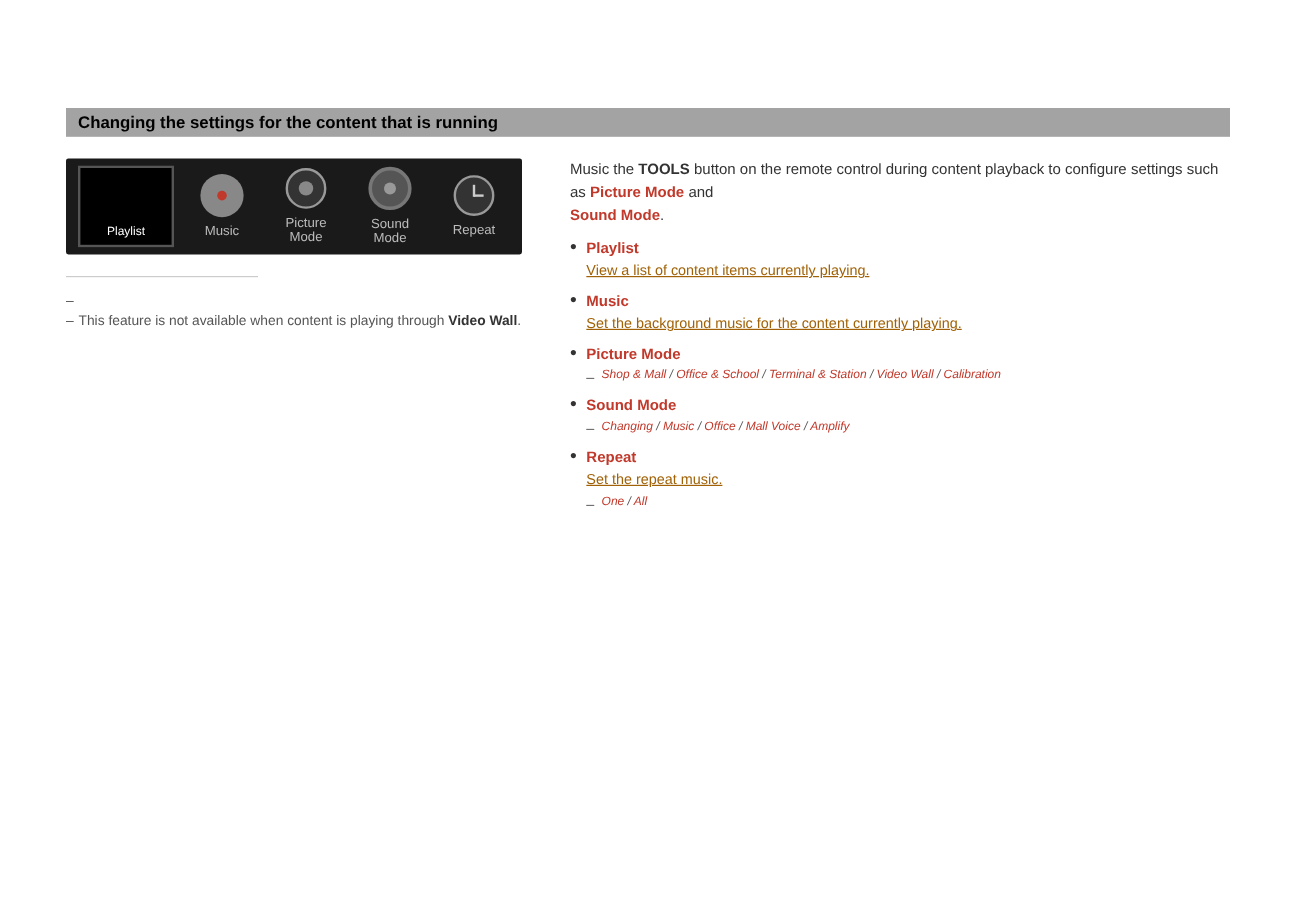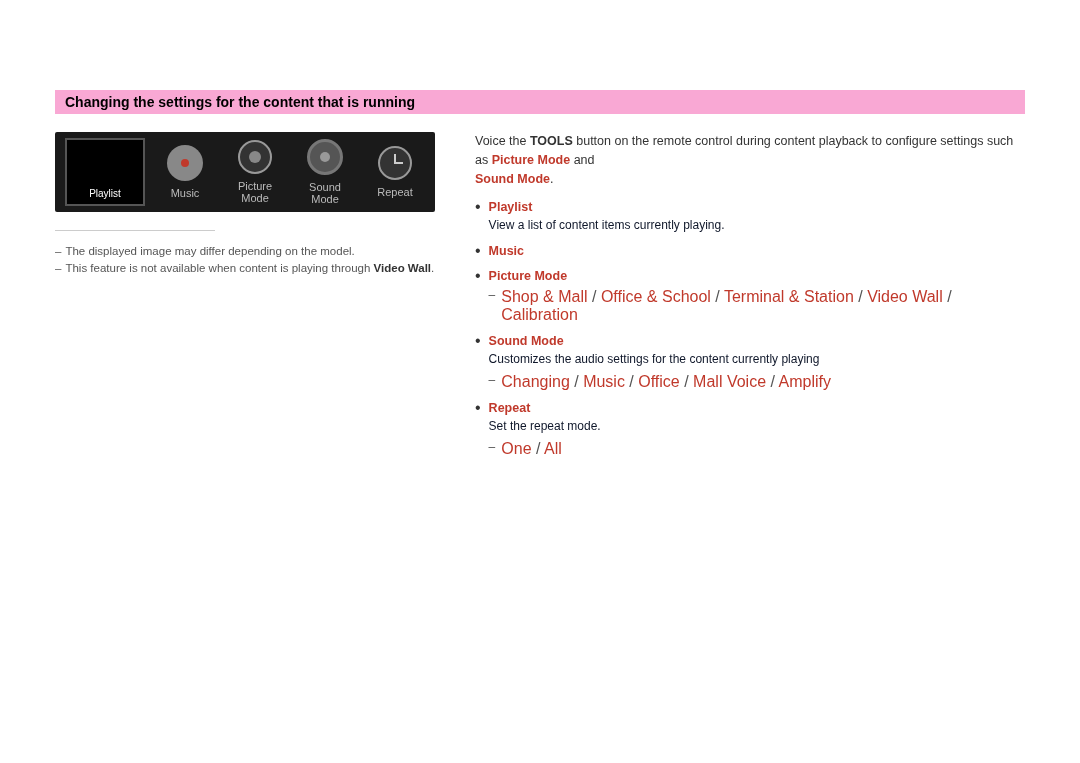"Changing the settings for the" .section-title { background: #f9a8d4 -> #a3a3a3 }
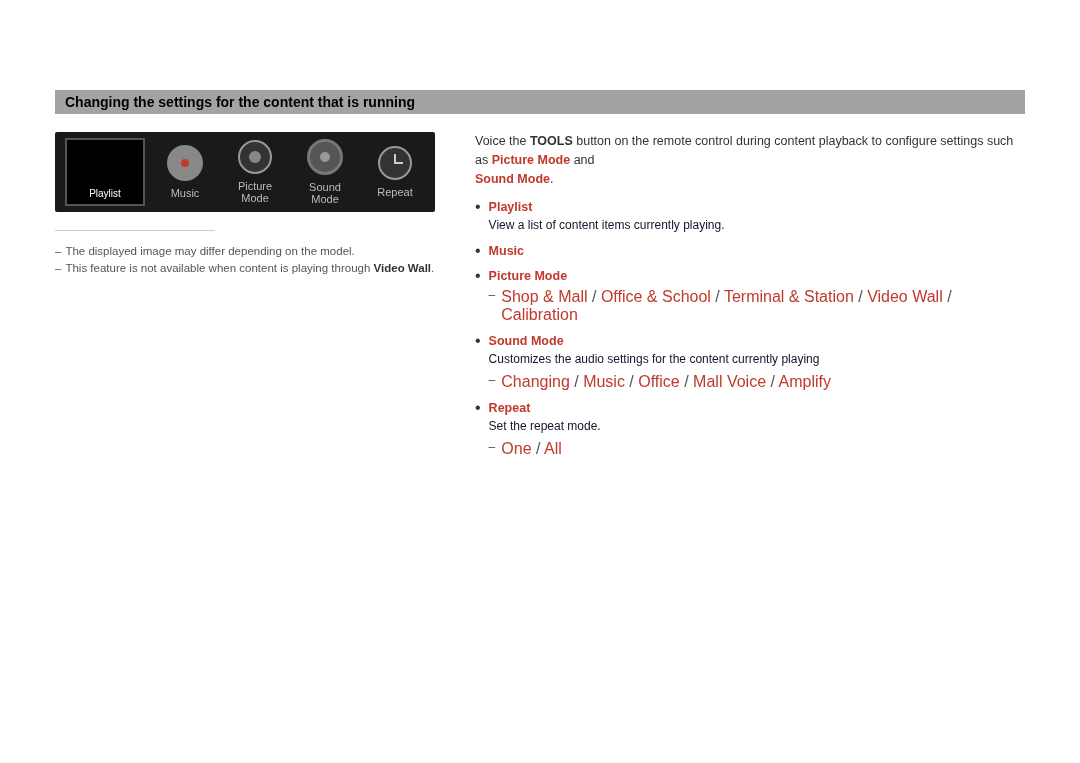"Voice the" span { text: Voice -> Music }
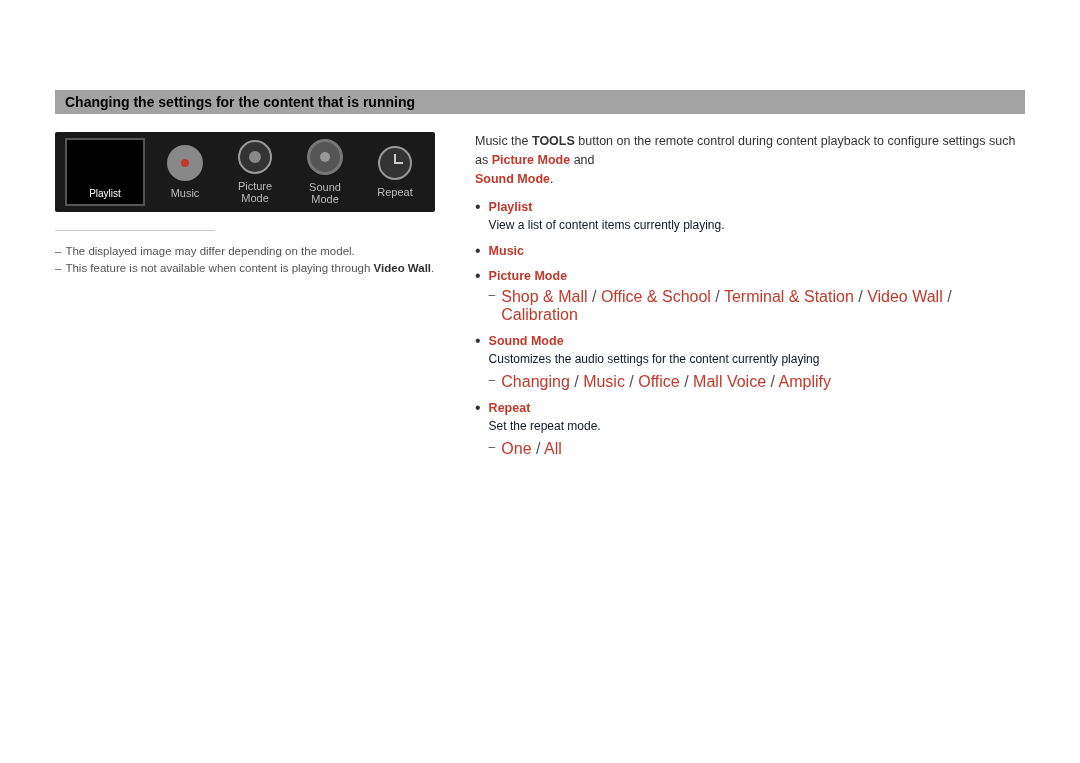"View a list of content" .bullet-desc { color: #0f172a -> #a16207; text-decoration: none -> underline }
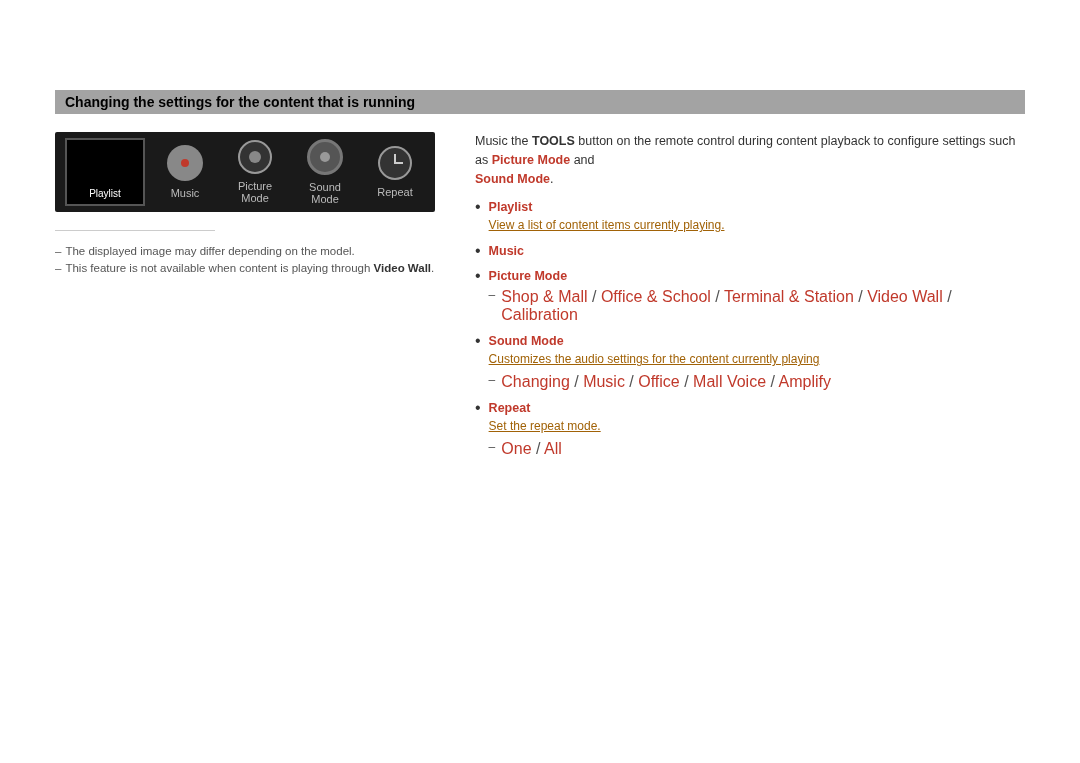"The displayed image may differ" span { html: <span>The displayed image may differ depending on the model.</span> -> none }
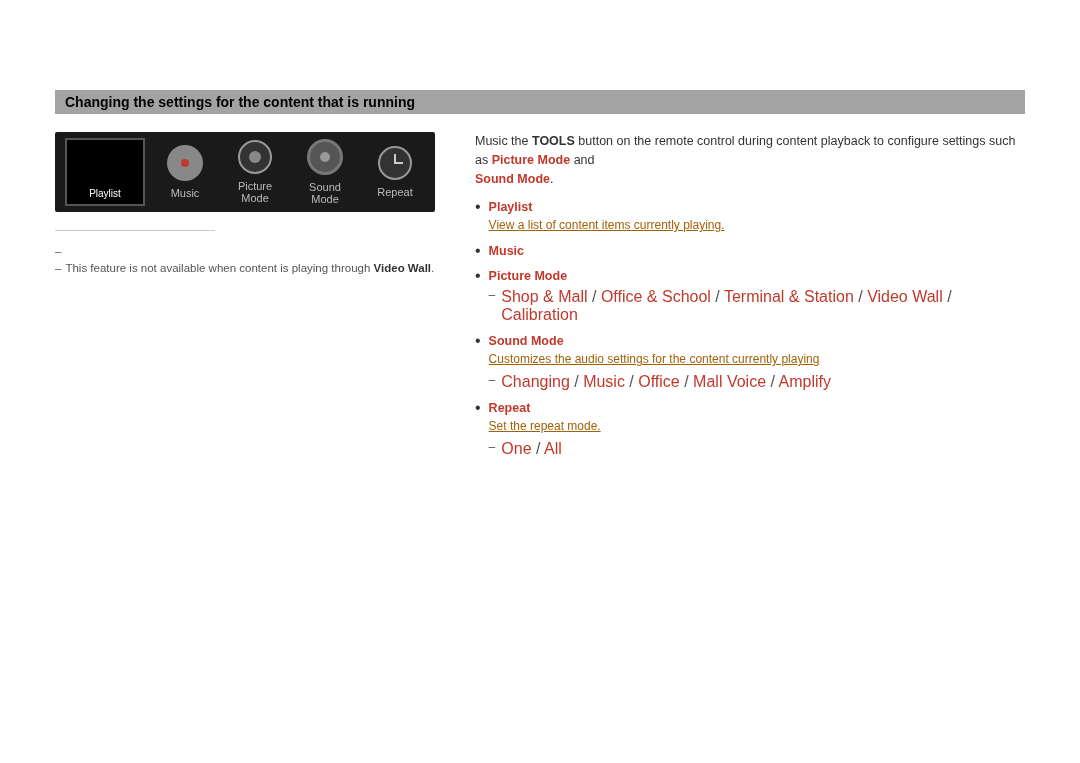"Set the background music for" span.bullet-desc { html: none -> <span>Set the background music for the content currently playing.</span> }
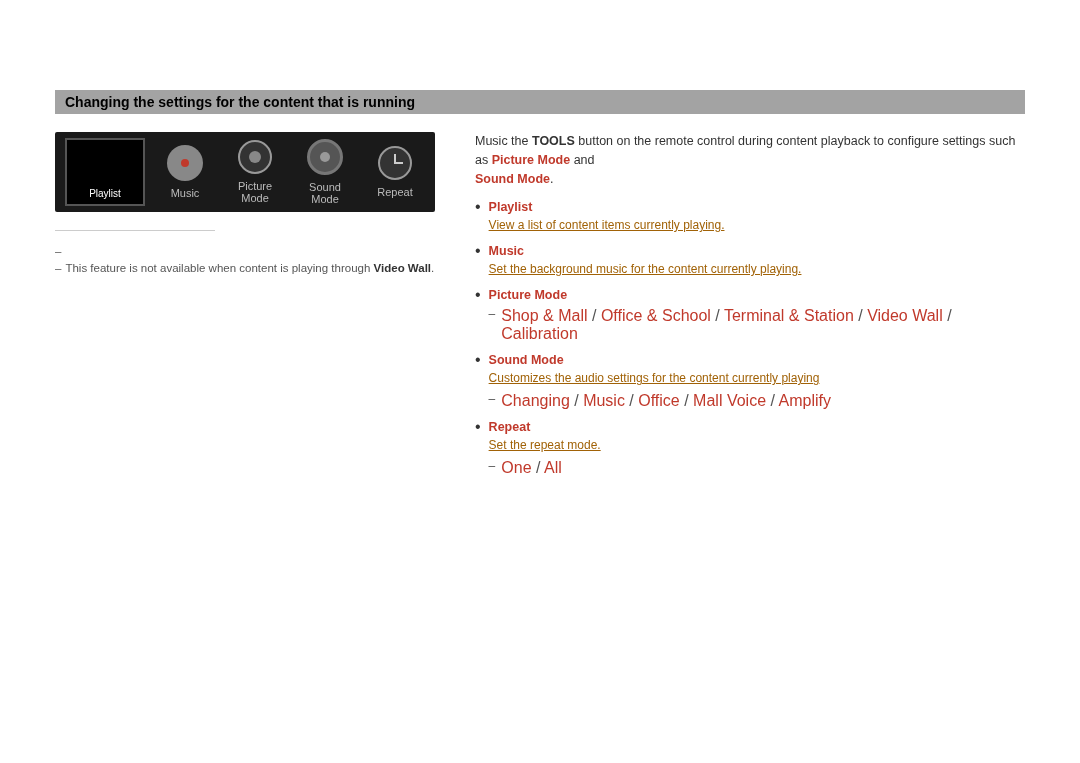"Shop & Mall / Office" .sub-options { font-size: 16px -> 10px; font-style: none -> italic }
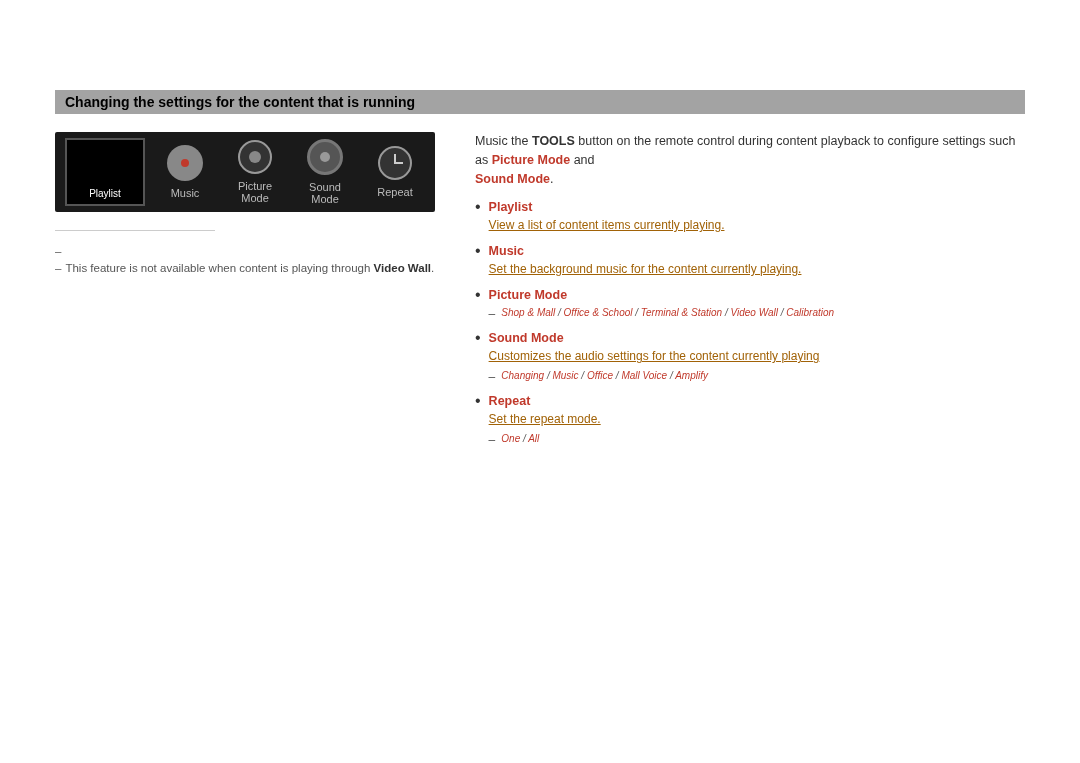"Customizes the audio settings for" span.bullet-desc { html: <span>Customizes the audio settings for the content currently playing</span> -> none }
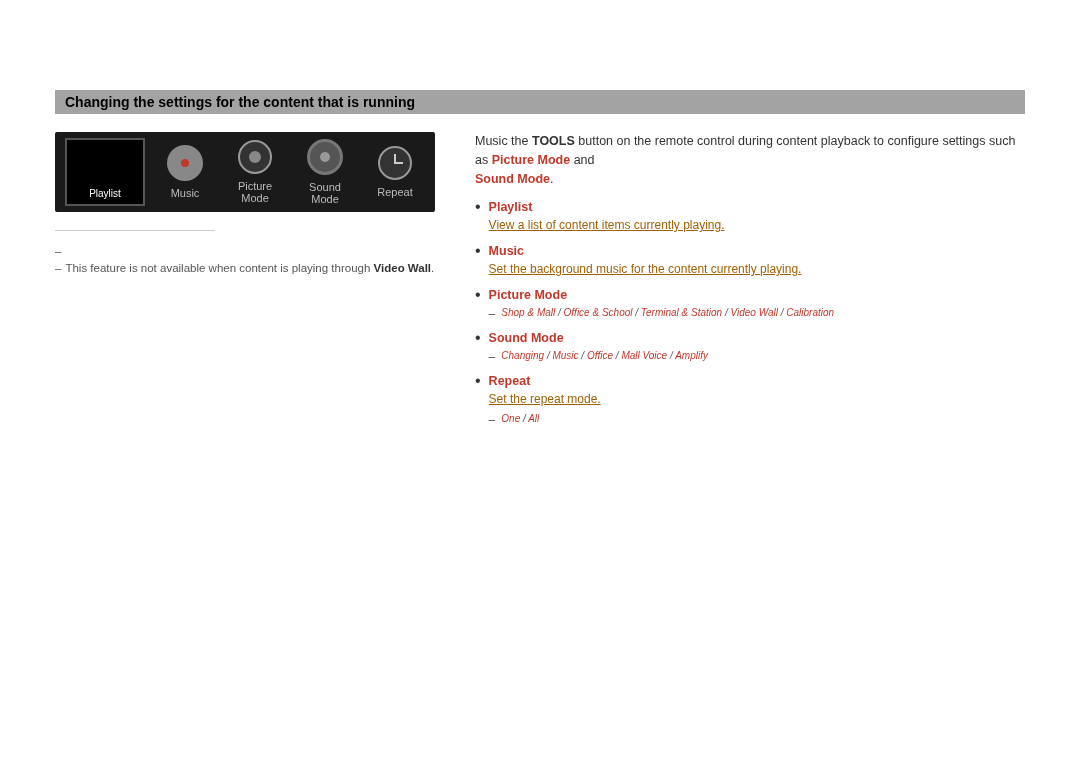"Set the repeat mode." span.bullet-desc { text: mode -> music }
